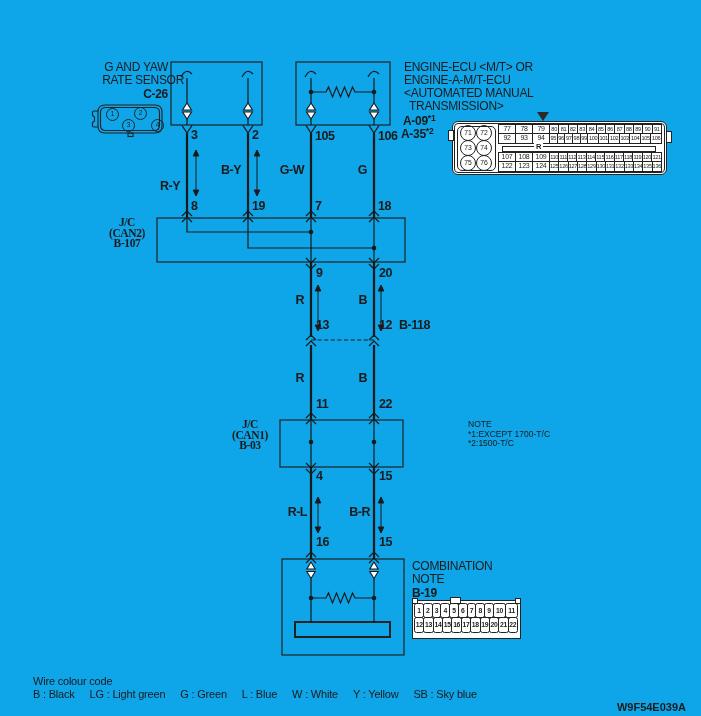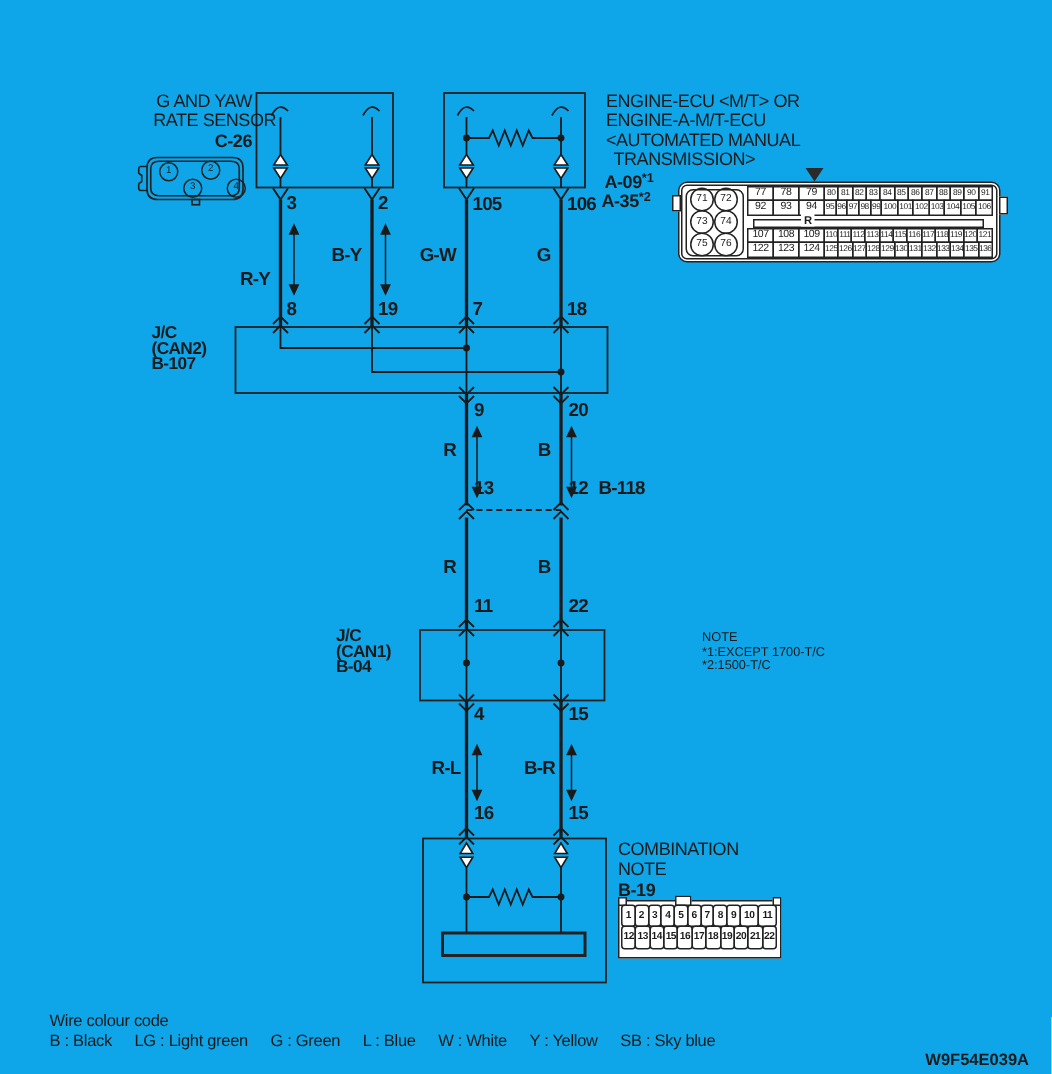"J/C" .jc { font-family: none -> Liberation Serif, serif; text-align: left -> center }
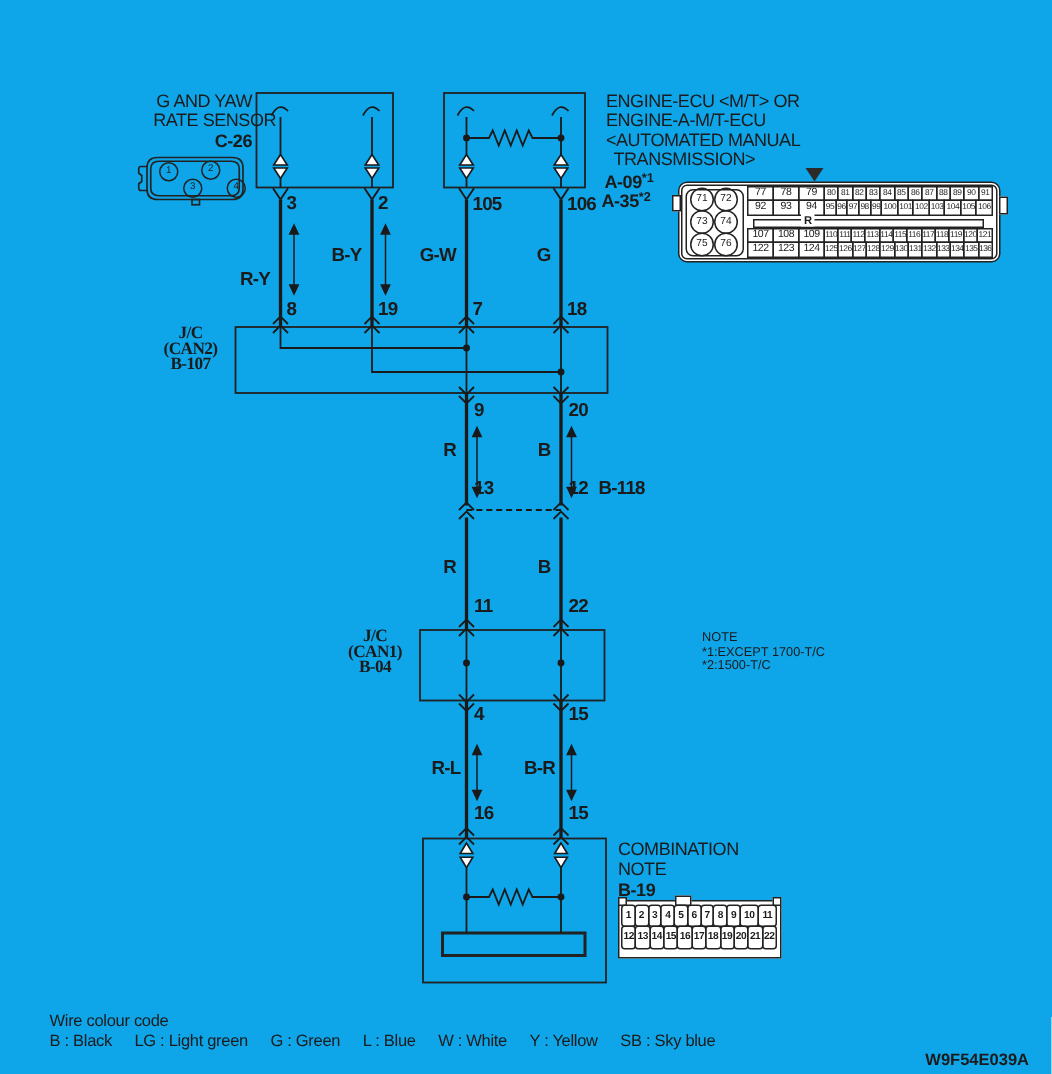"B-04" div.t { text: B-04 -> B-03 }
